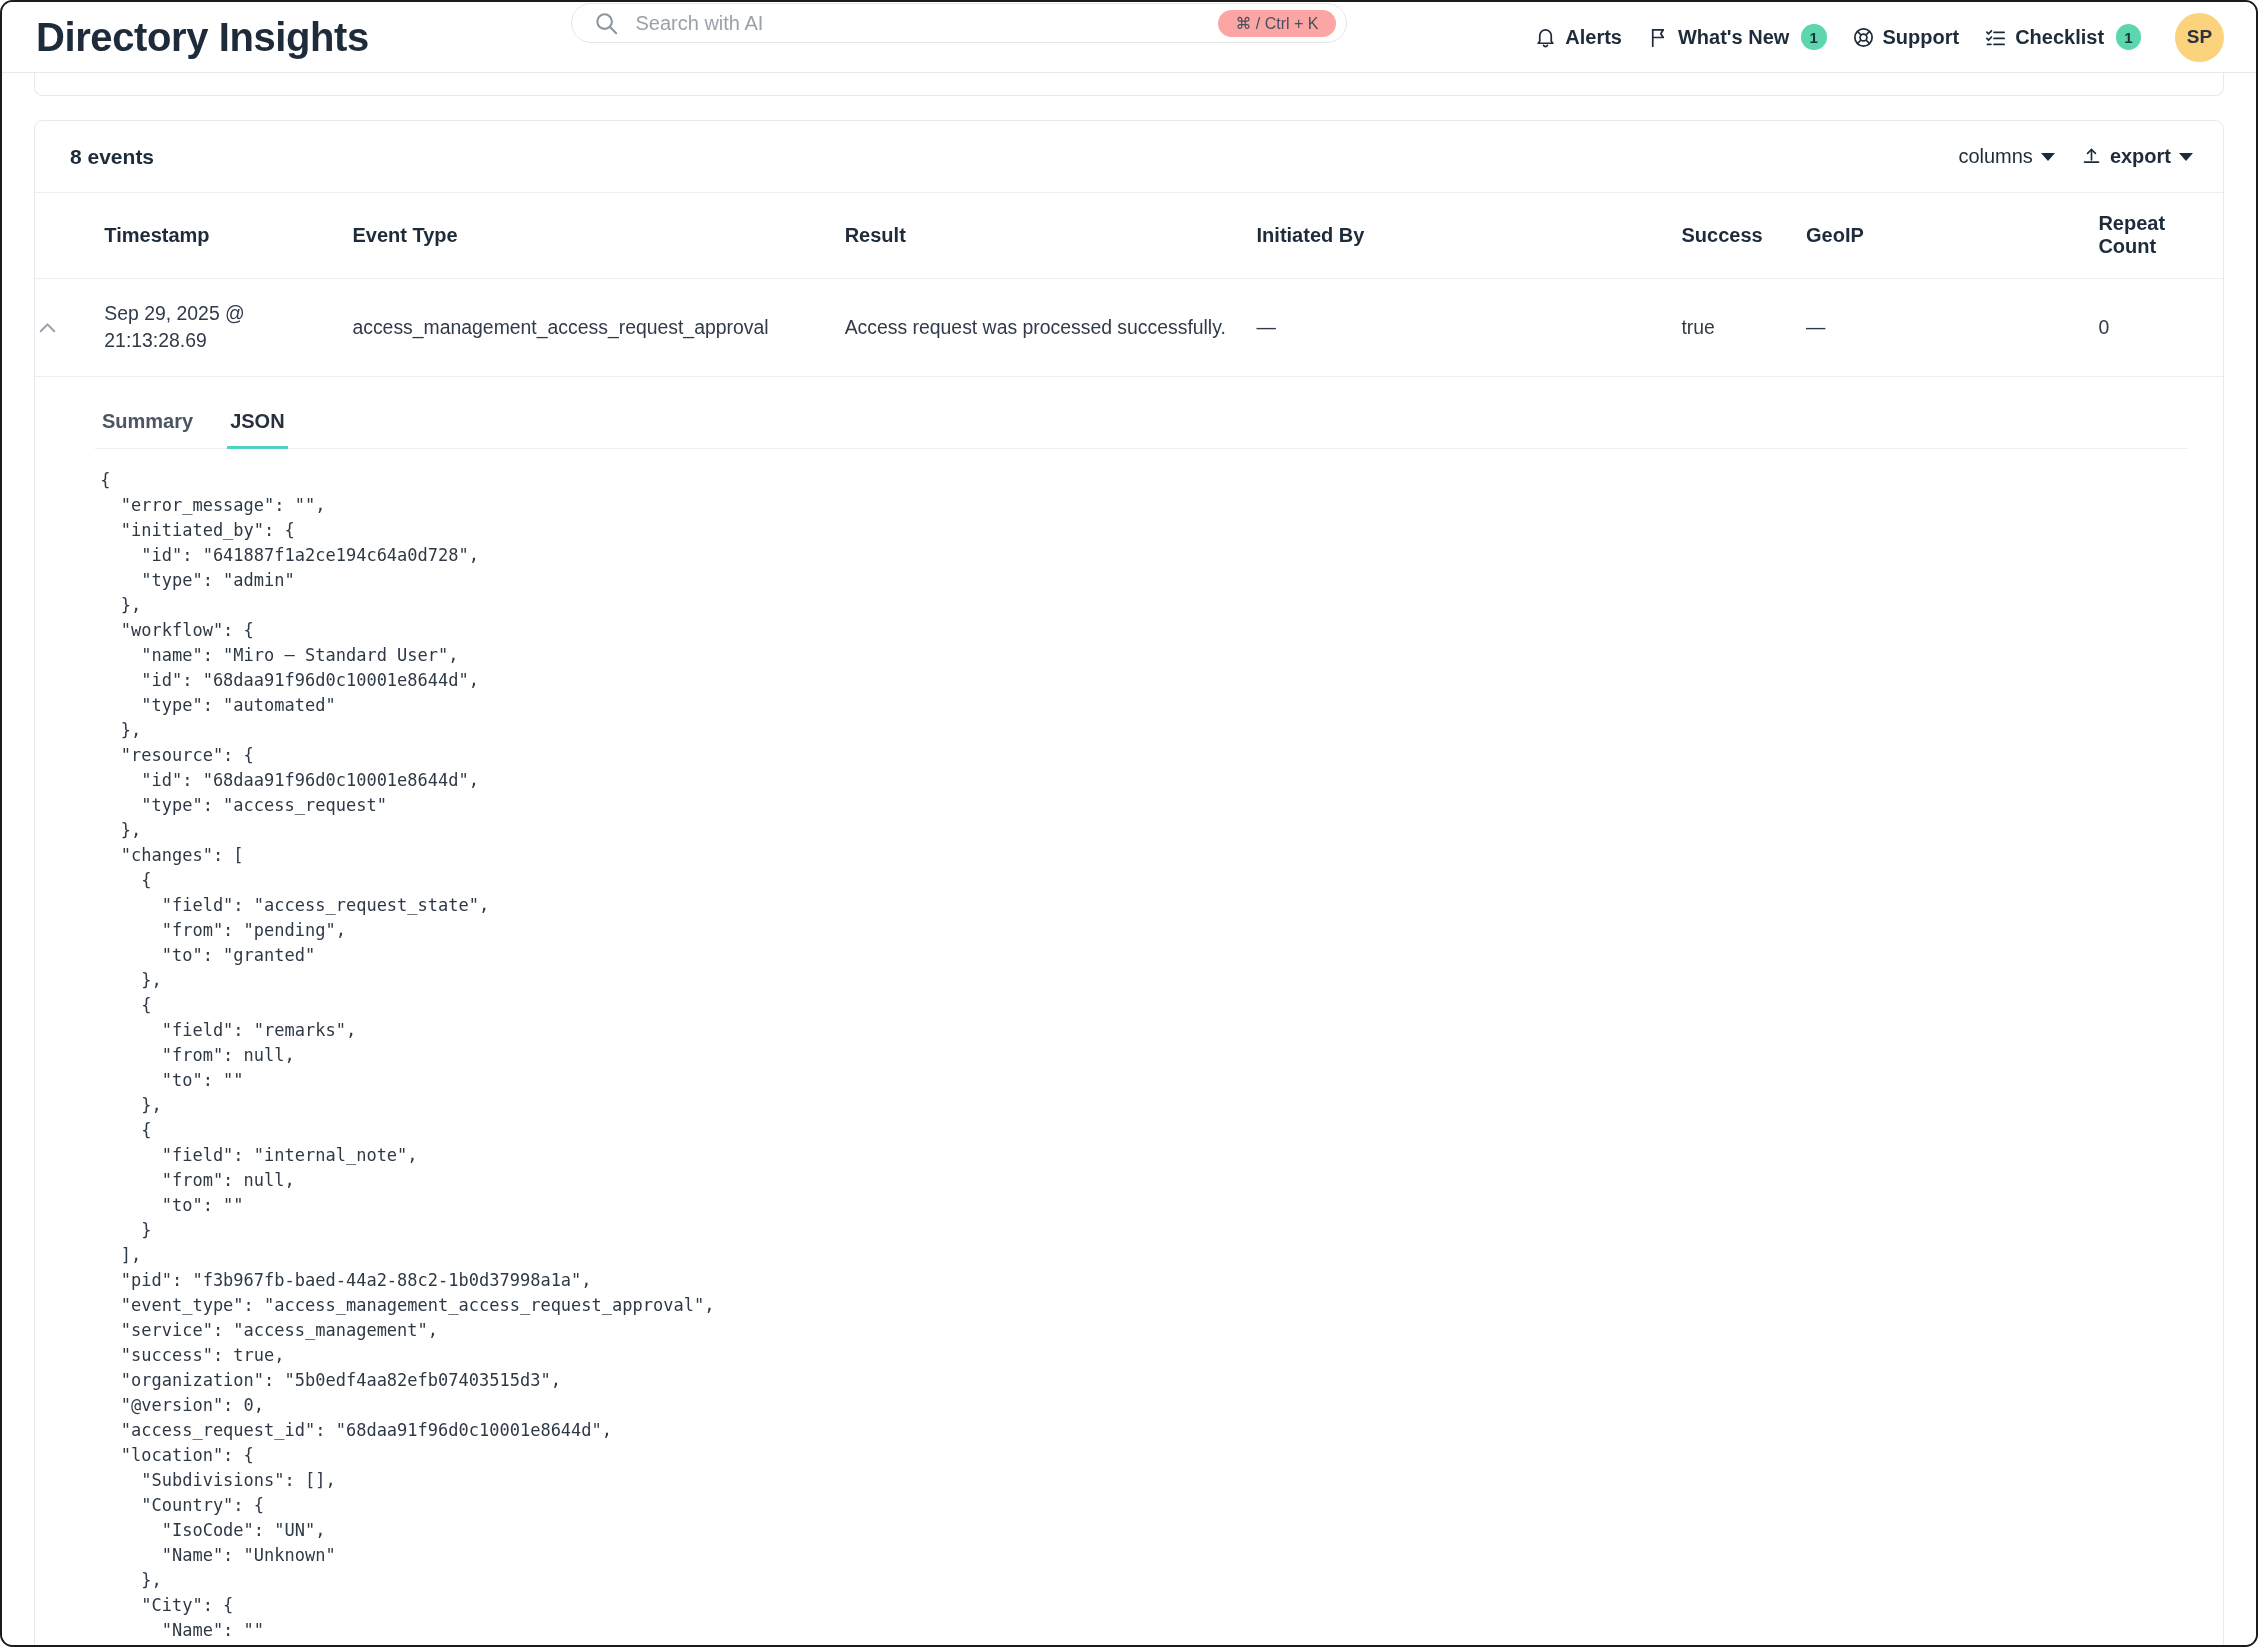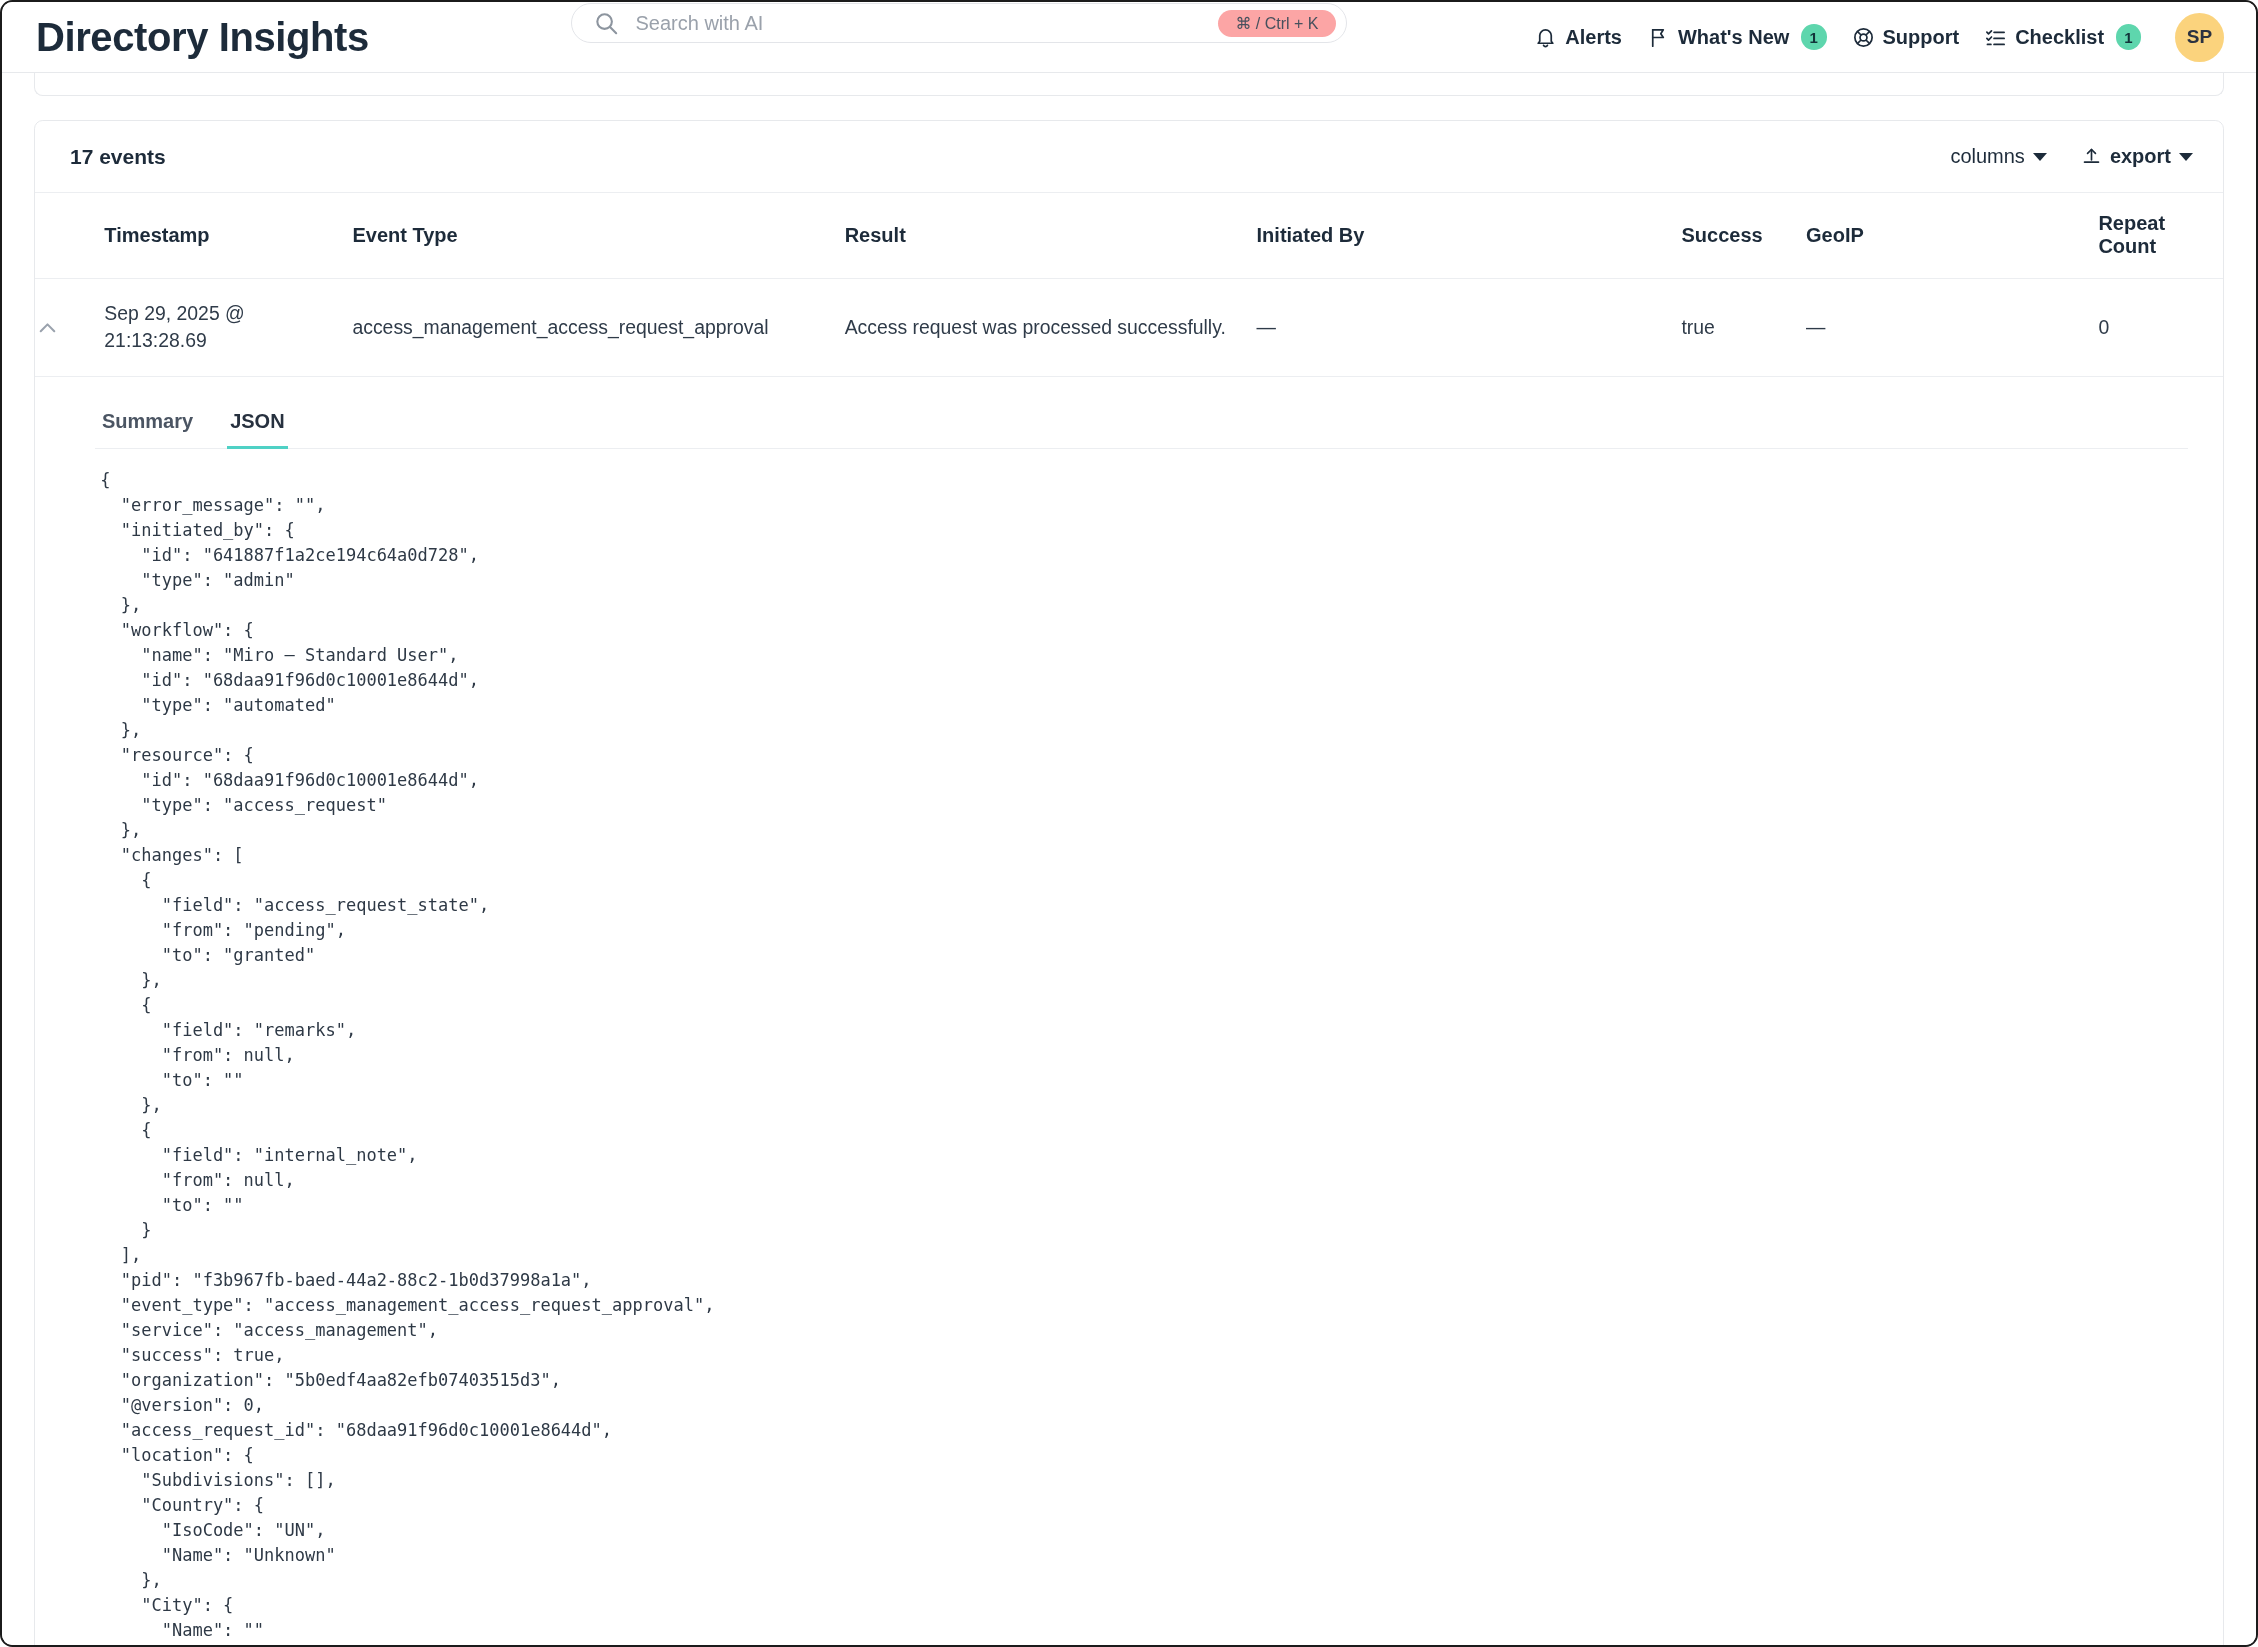"17 events" div.events-count { text: 17 -> 8 }
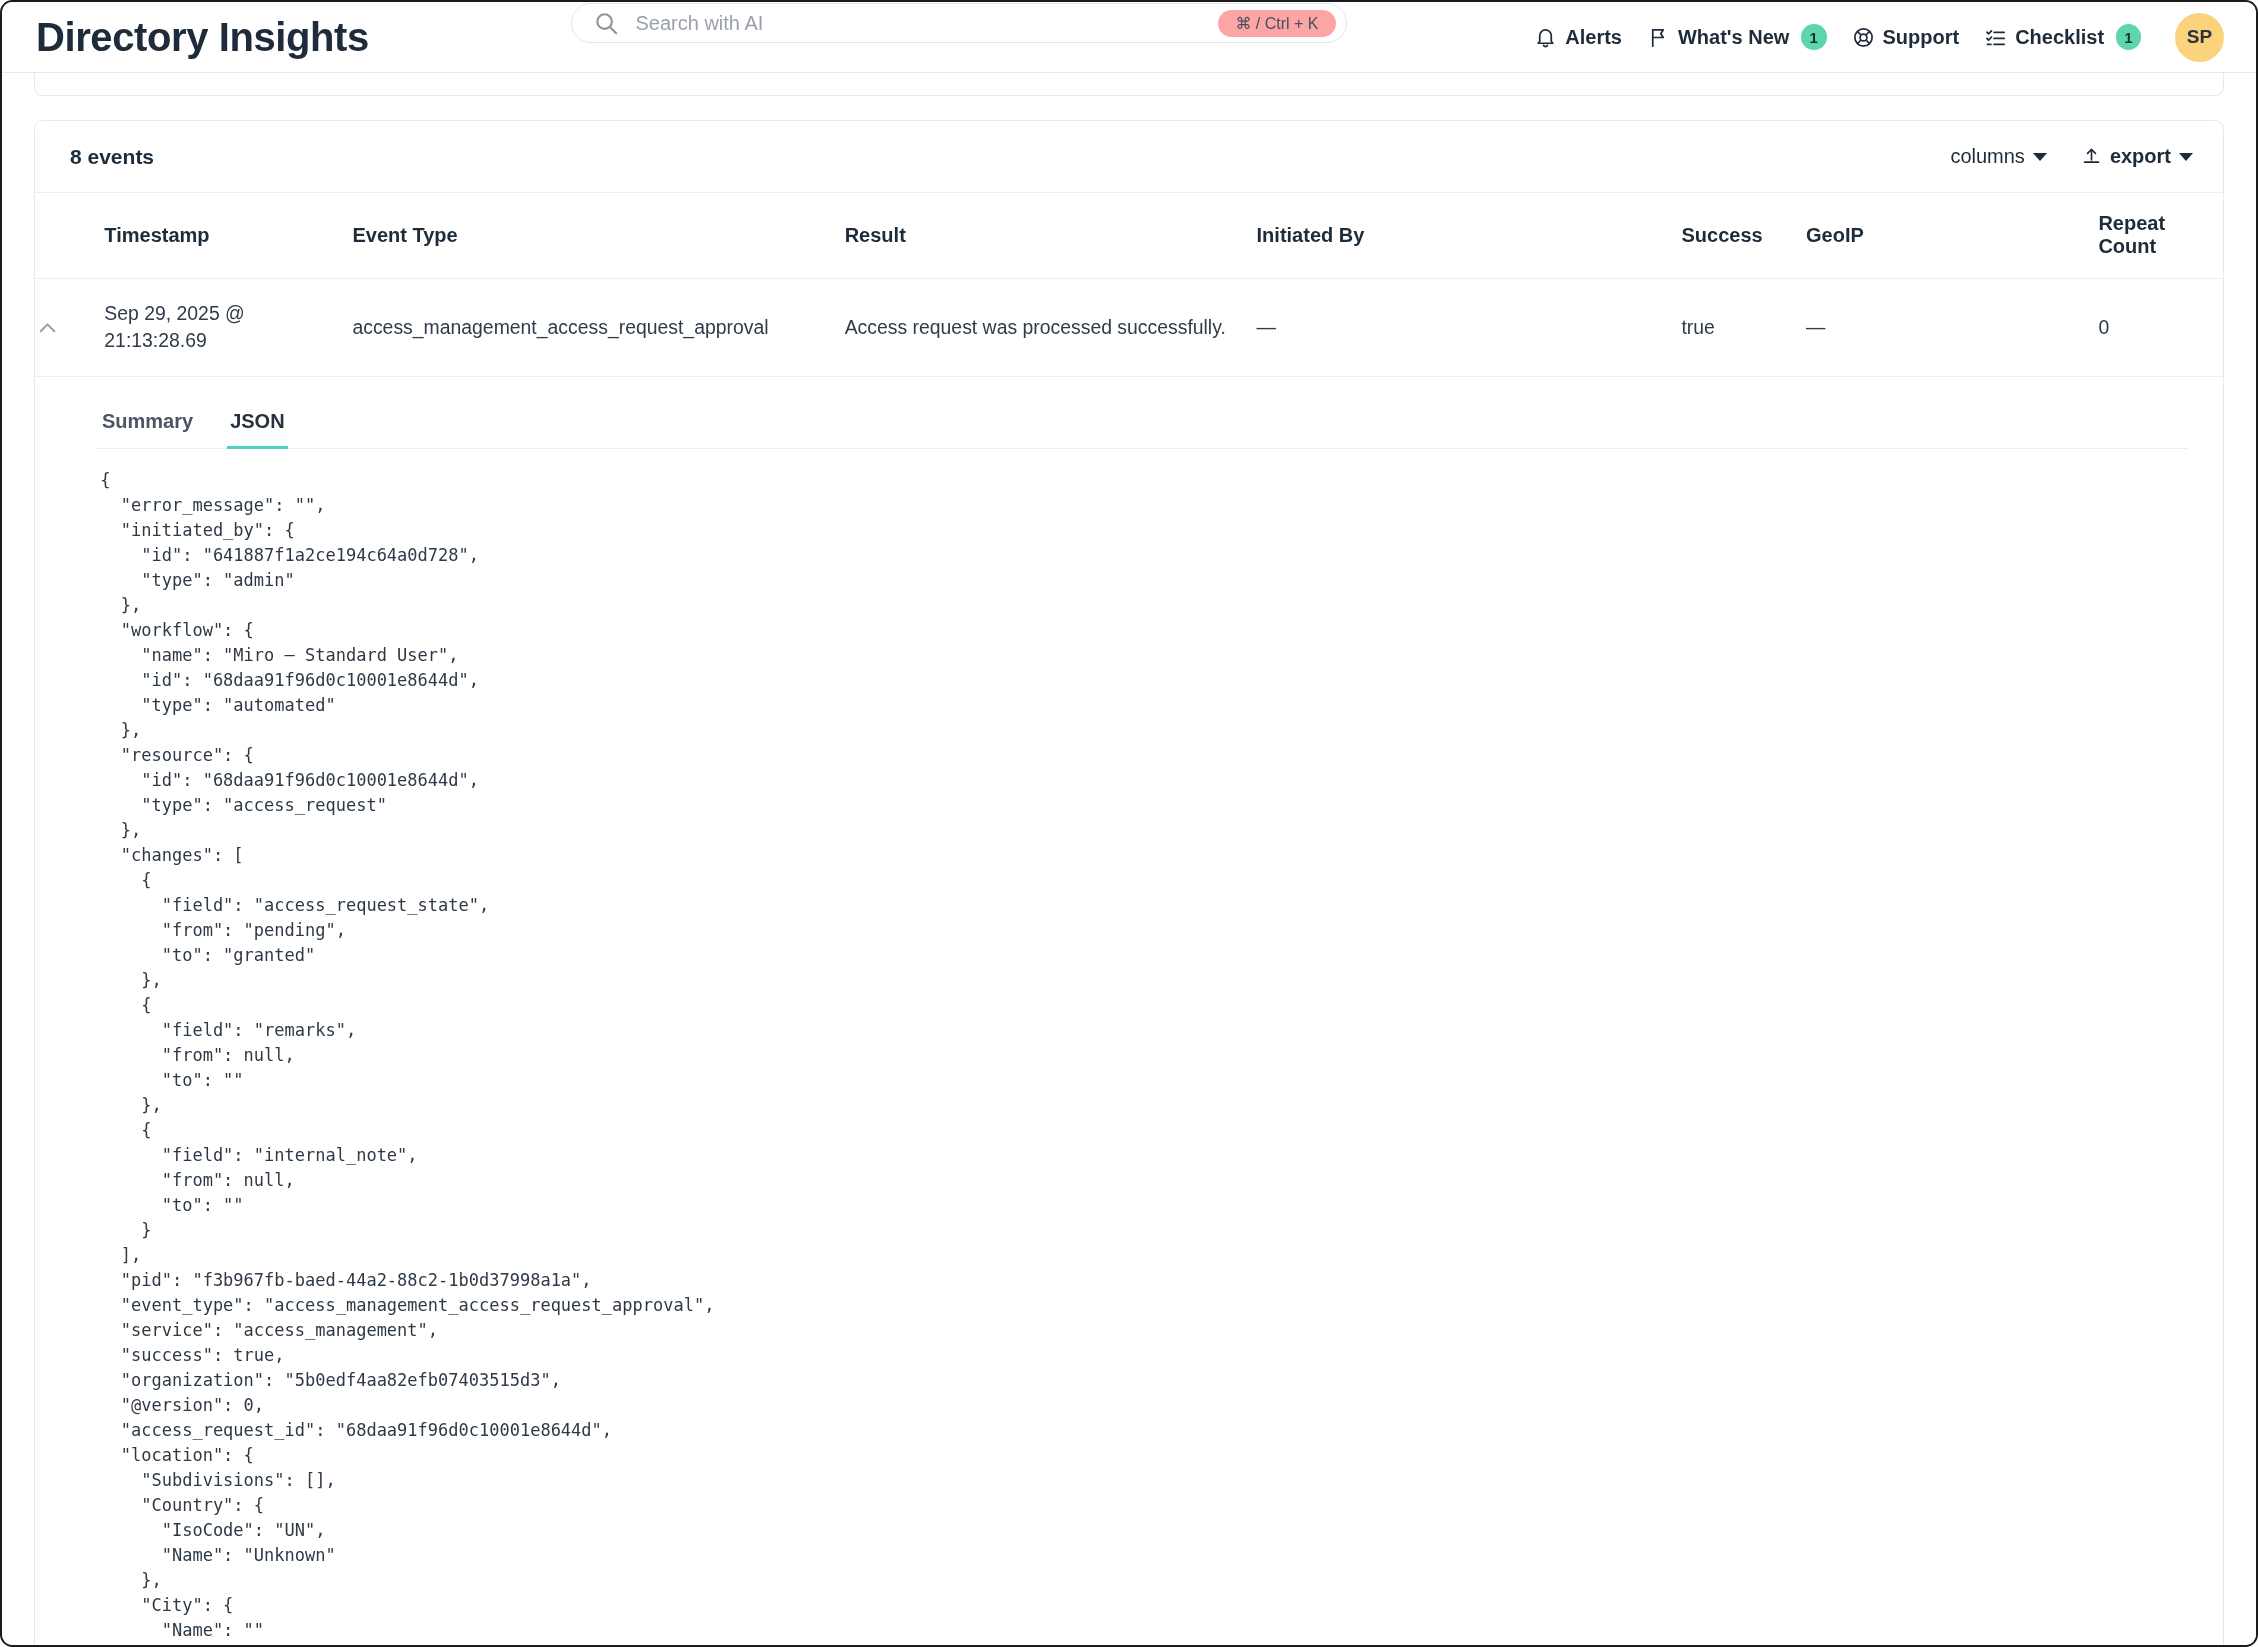"columns" .toolbar-actions { gap: 34px -> 26px }
